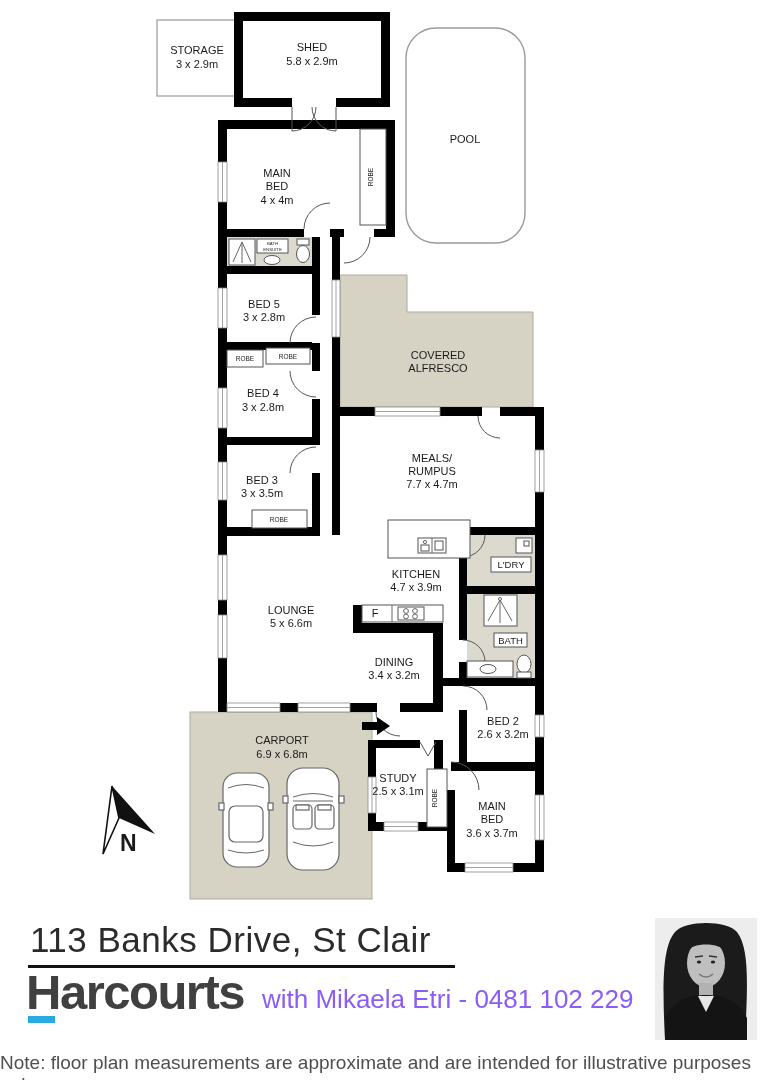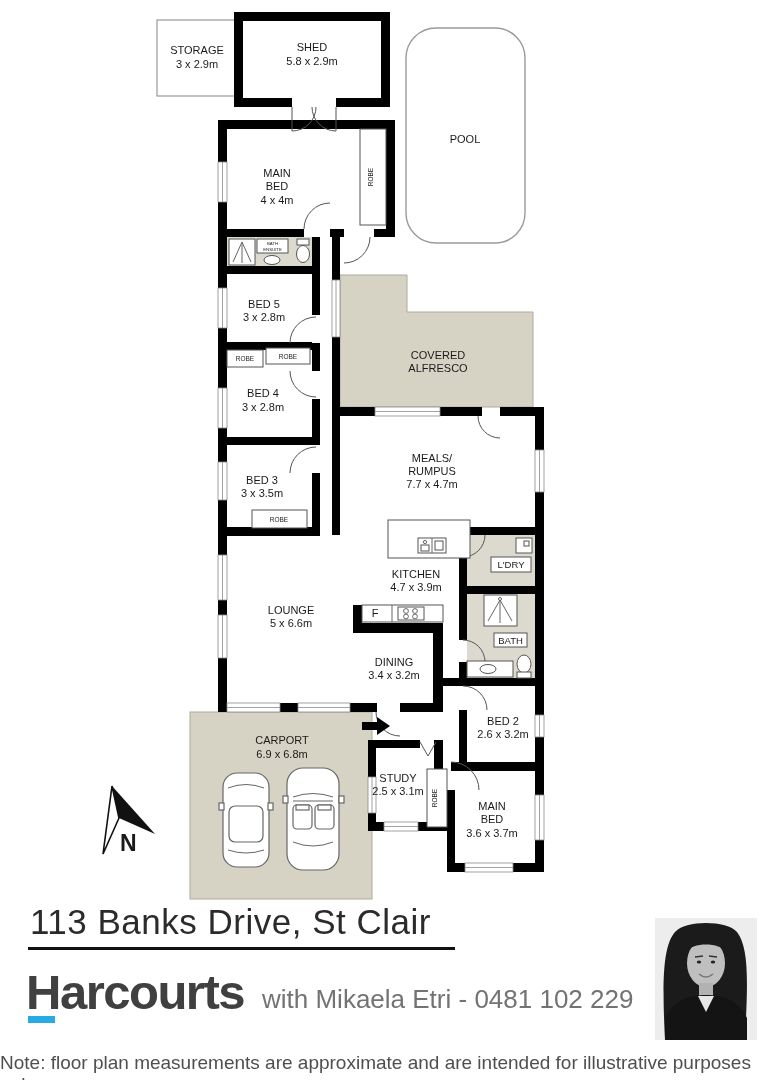"113 Banks Drive, St Clair" #address { top: 2px -> 20px }
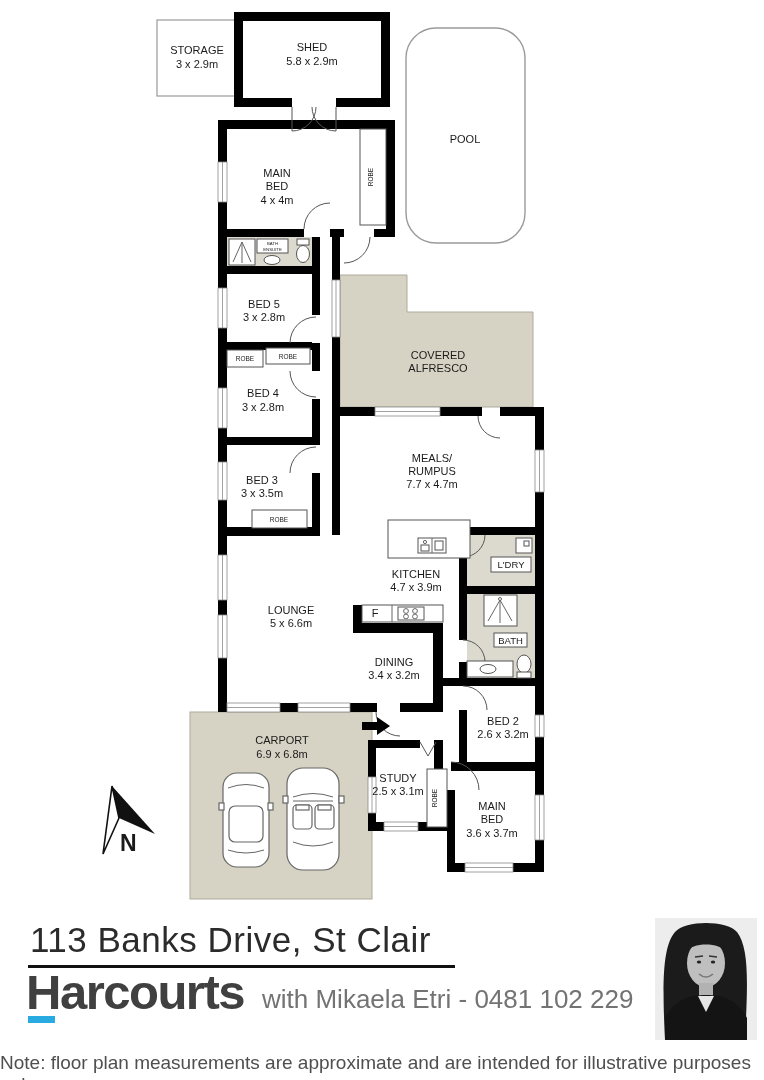"with Mikaela Etri - 0481" #agent-line { color: #737373 -> #8b5cf6 }
